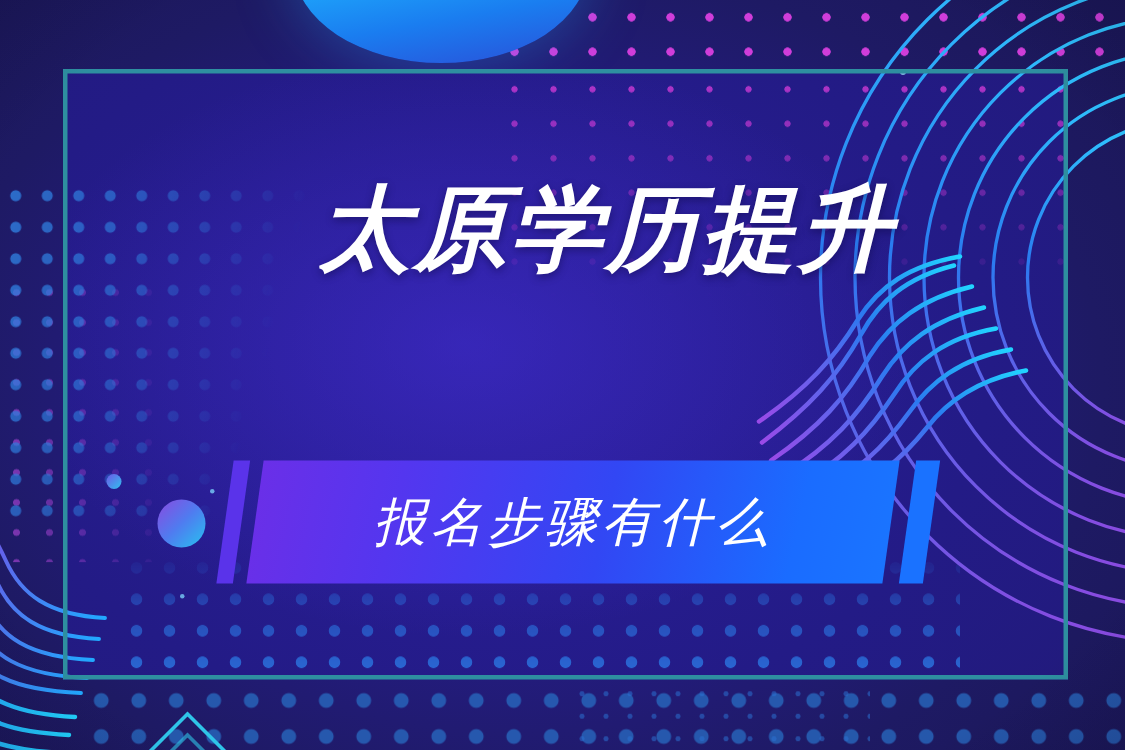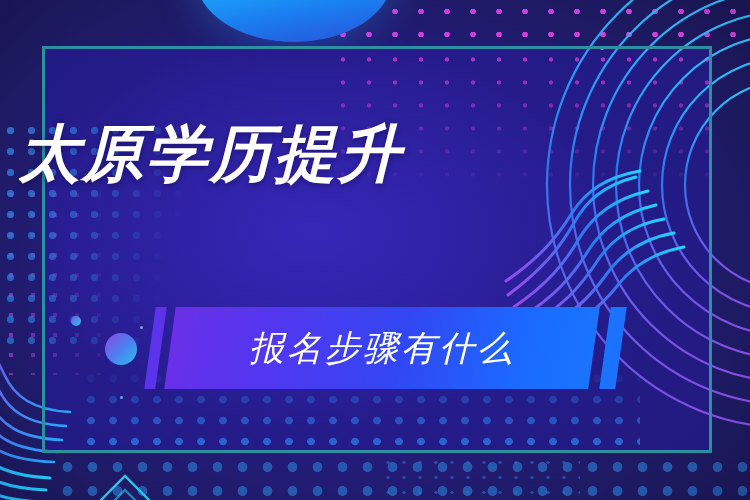"太原学历提升" .title-block { text-align: left -> right }
